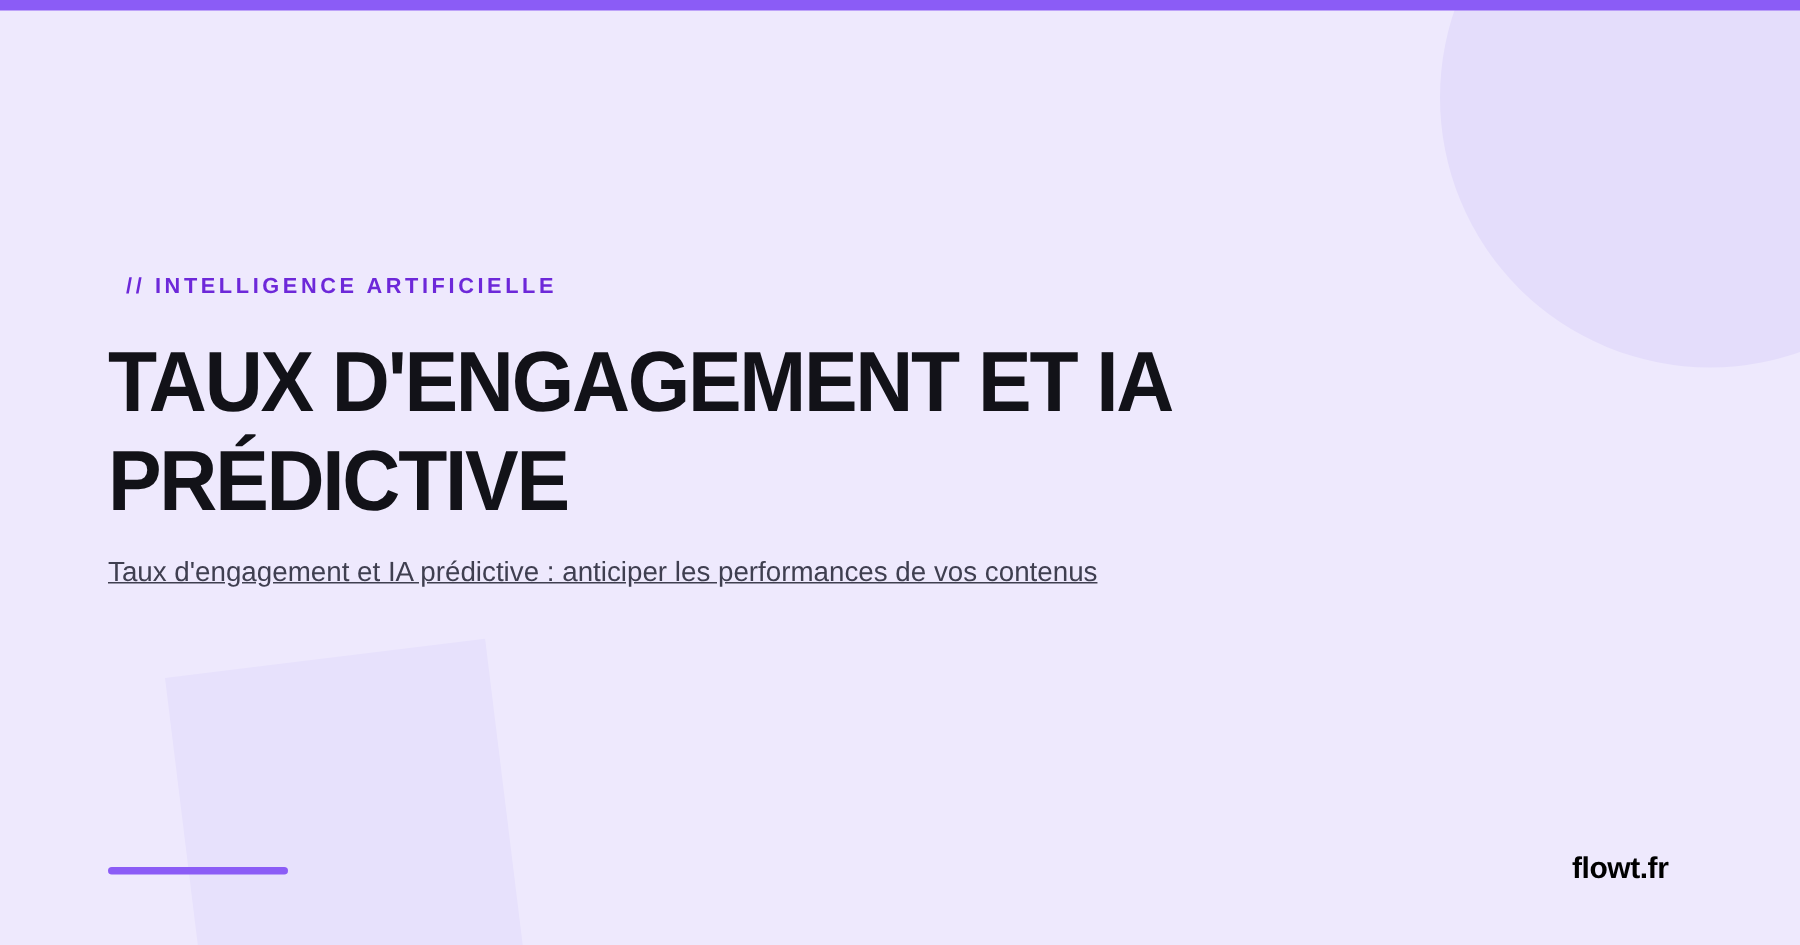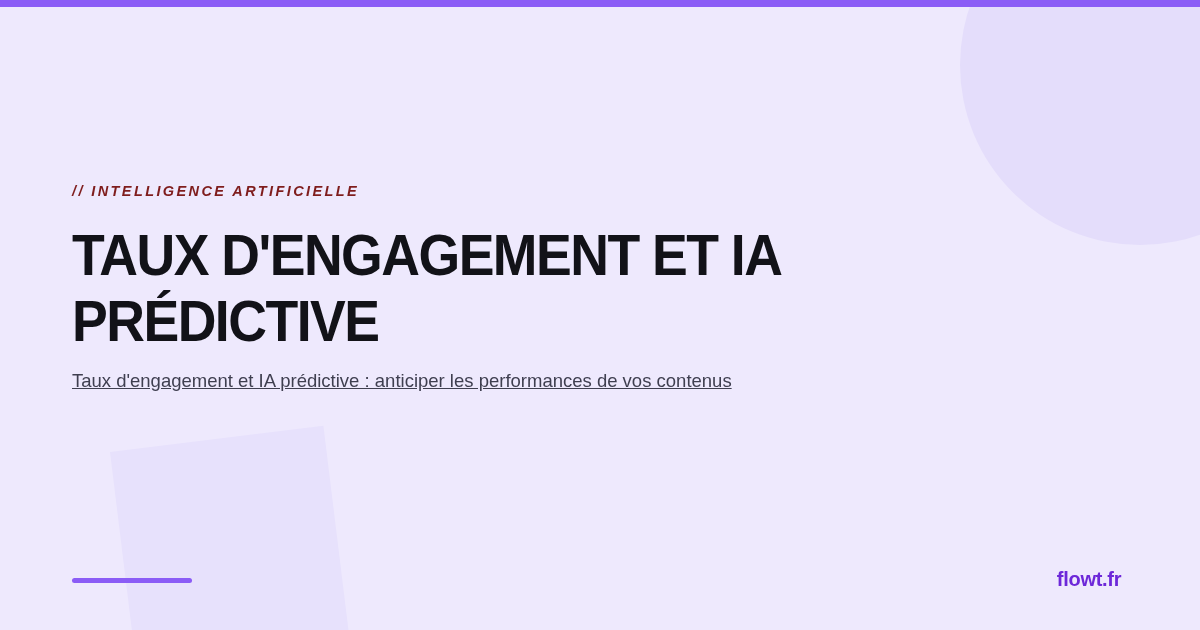"// INTELLIGENCE ARTIFICIELLE" .eyebrow { color: #7f1d1d -> #6d28d9; font-style: italic -> none; left: 72px -> 84px }
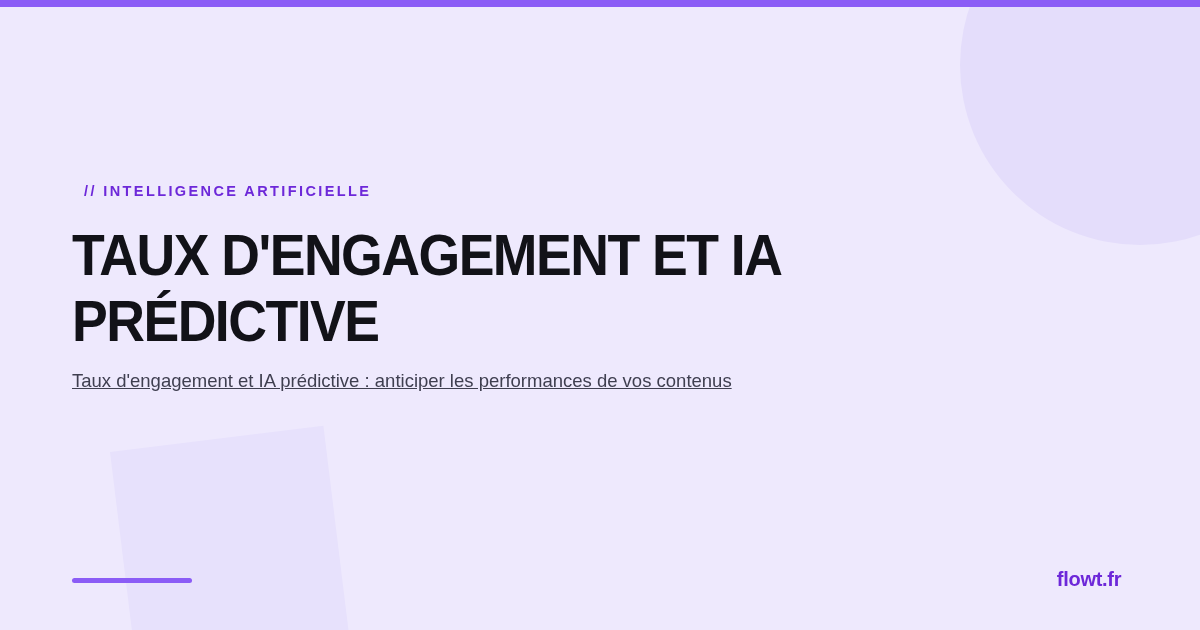"flowt.fr" .brand-logo { color: #6d28d9 -> #000000; text-align: center -> left }
